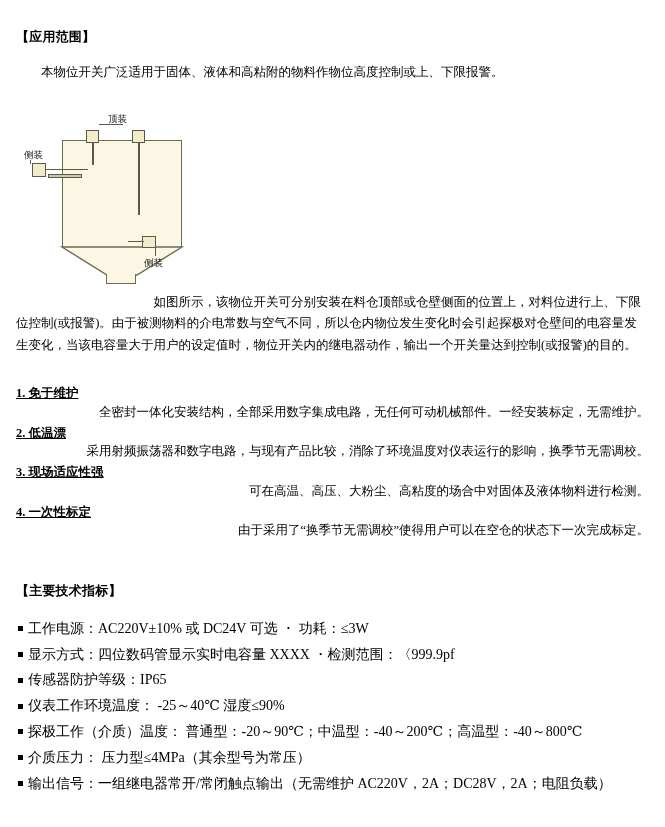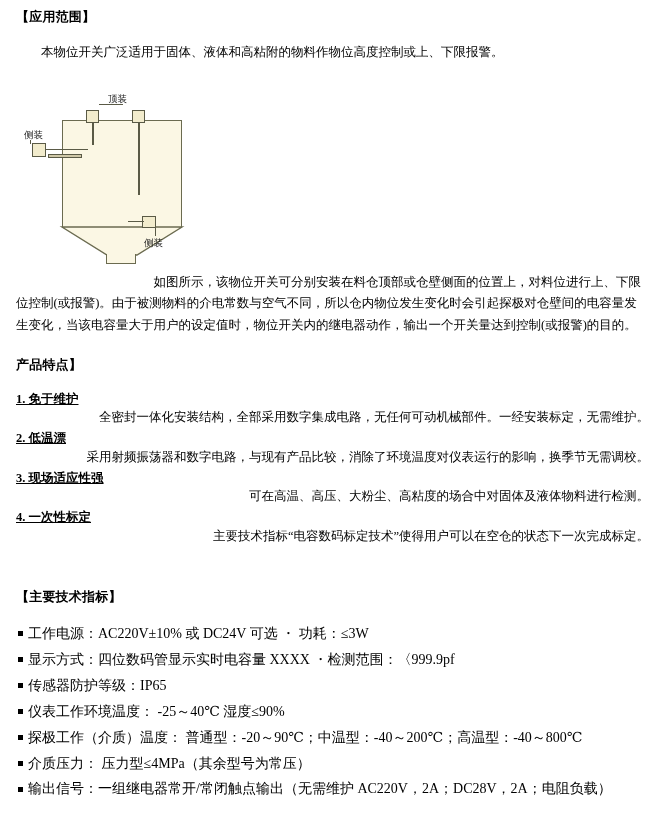"【应用范围】" .page { margin-top: none -> 20px }
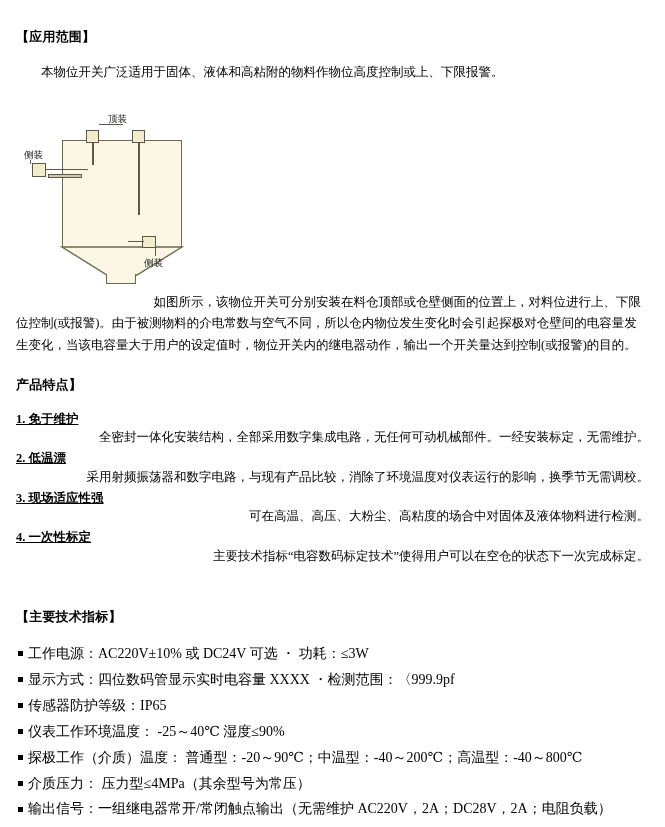"产品特点】" div.section-head { html: <div>产品特点】</div> -> none }
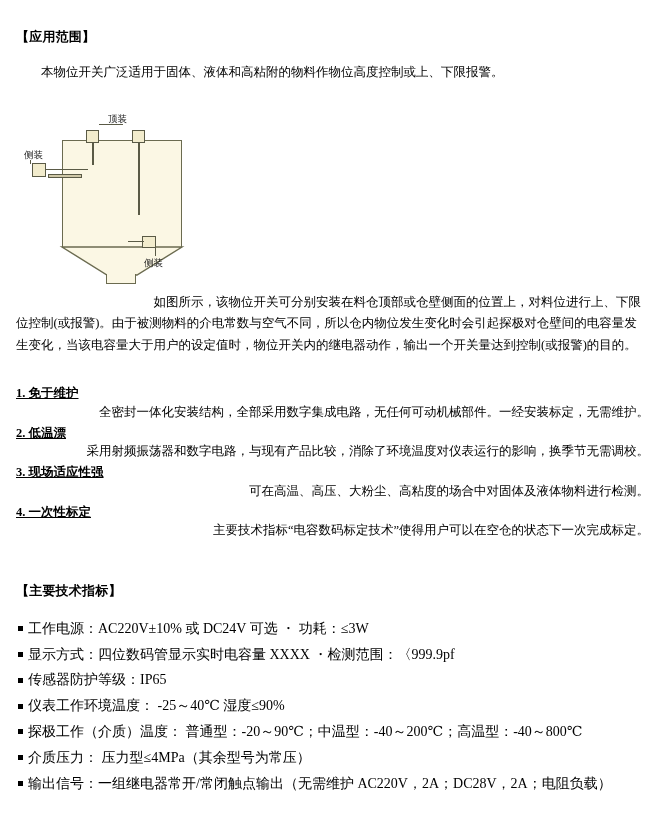"主要技术指标“电容数码标定技术”使得用户可以在空仓的状态下一次完成标定。" p.feat-text { text: 主要技术指标“电容数码标定技术 -> 由于采用了“换季节无需调校 }
